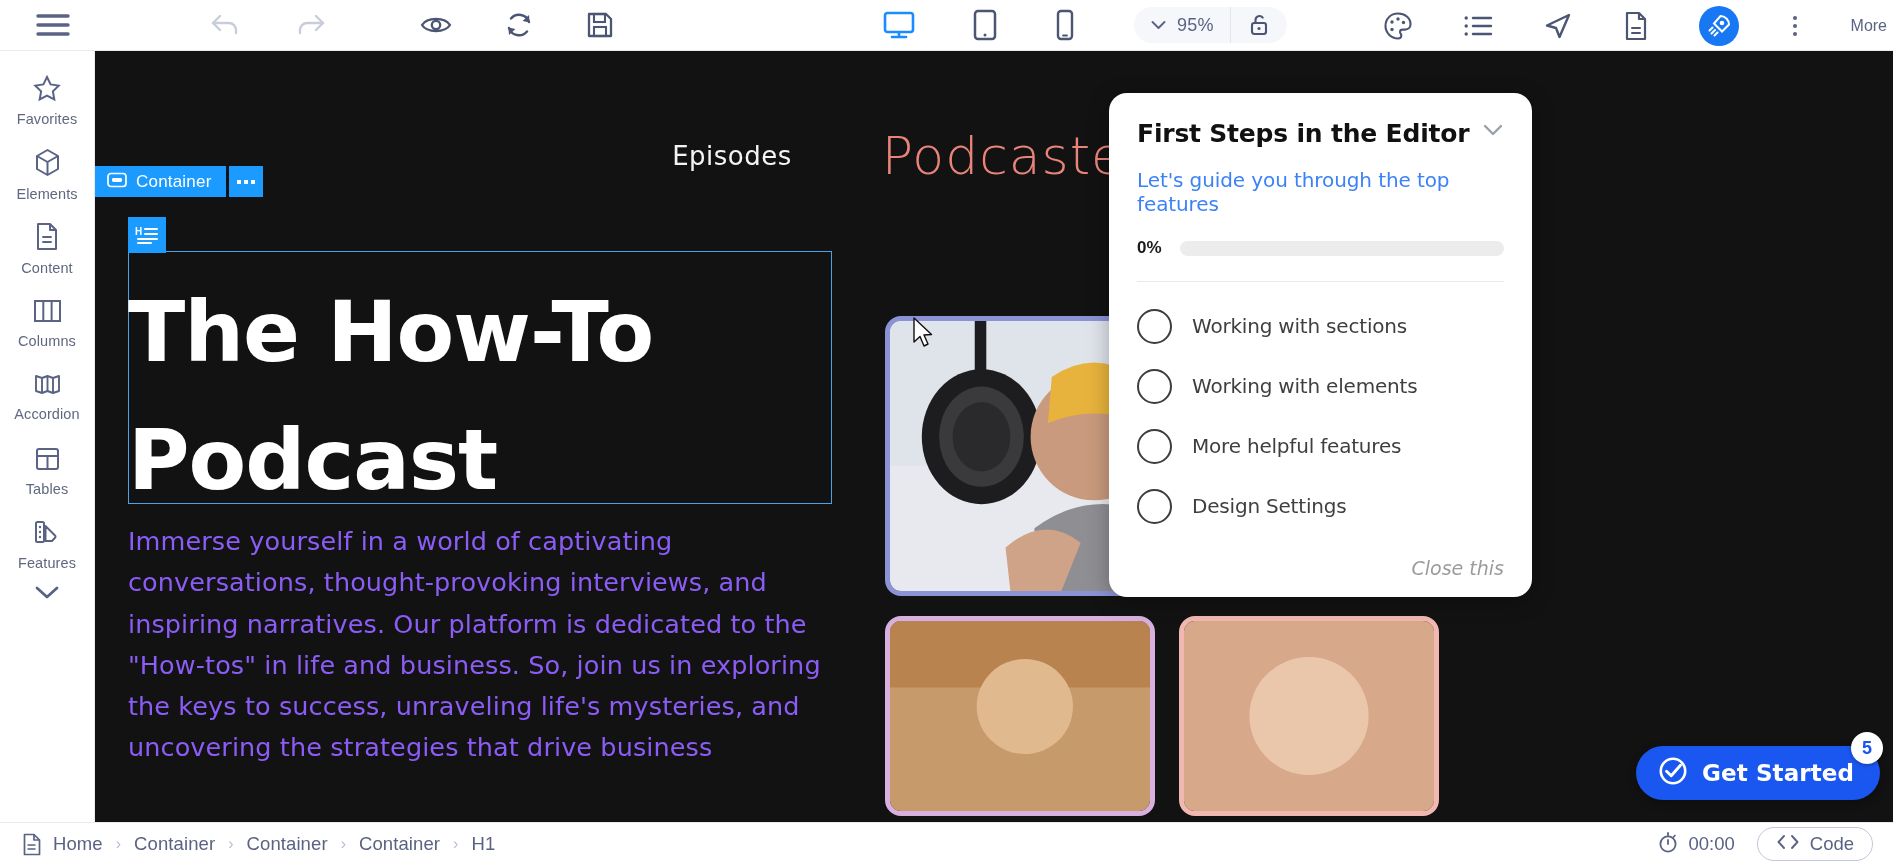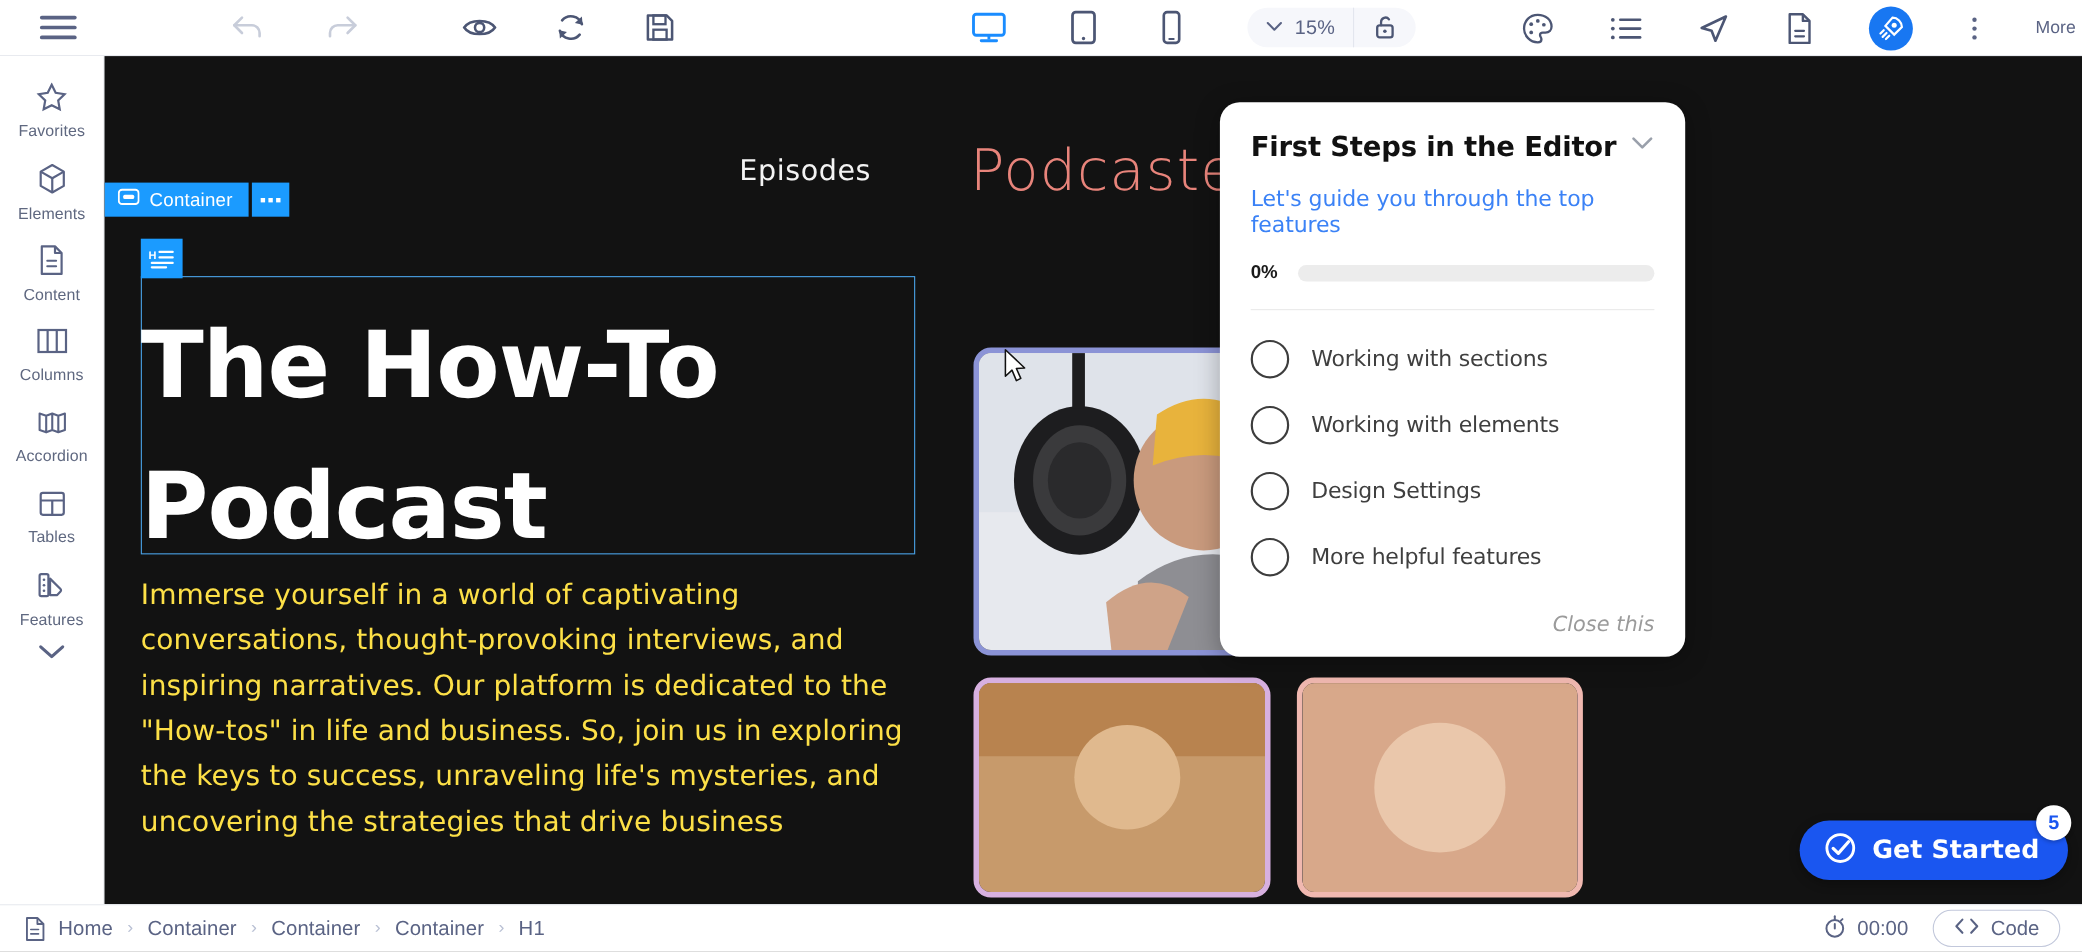"15%" span.zoomval { text: 15% -> 95% }
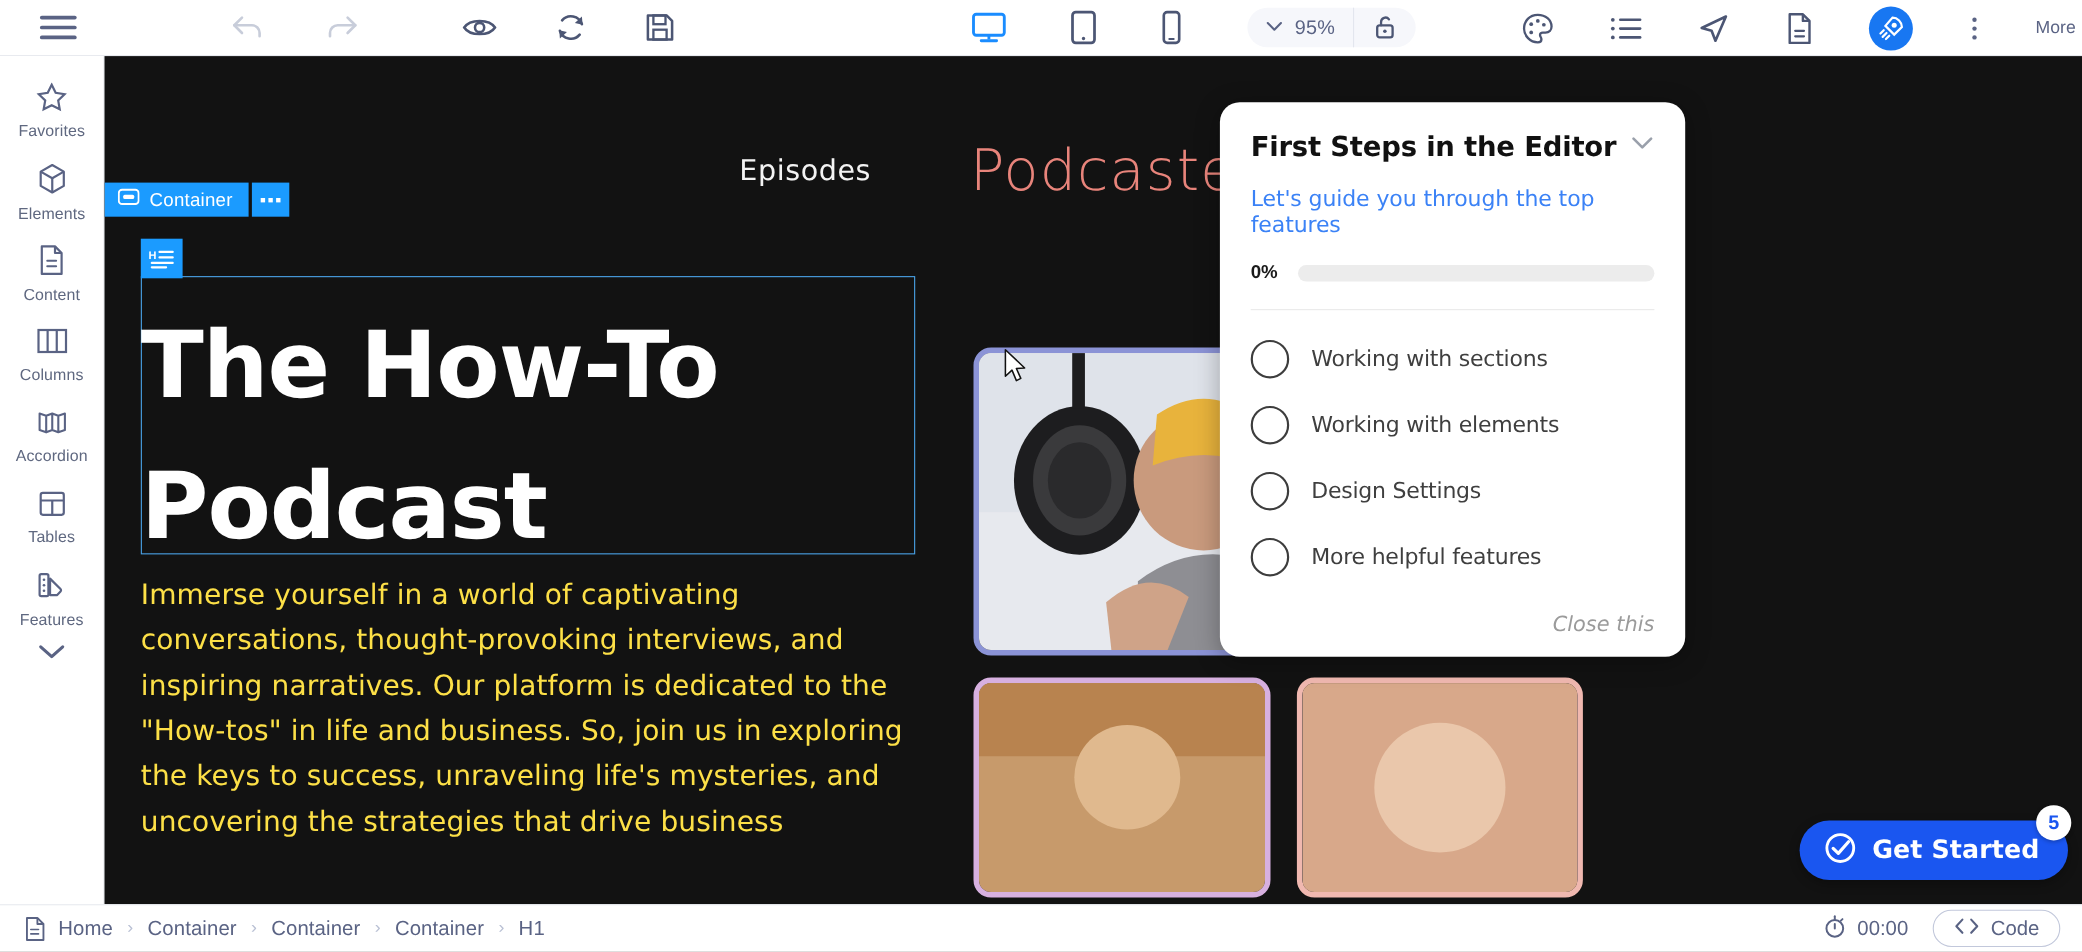"Design Settings" div.step { order: before "More helpful features" -> after "More helpful features" }
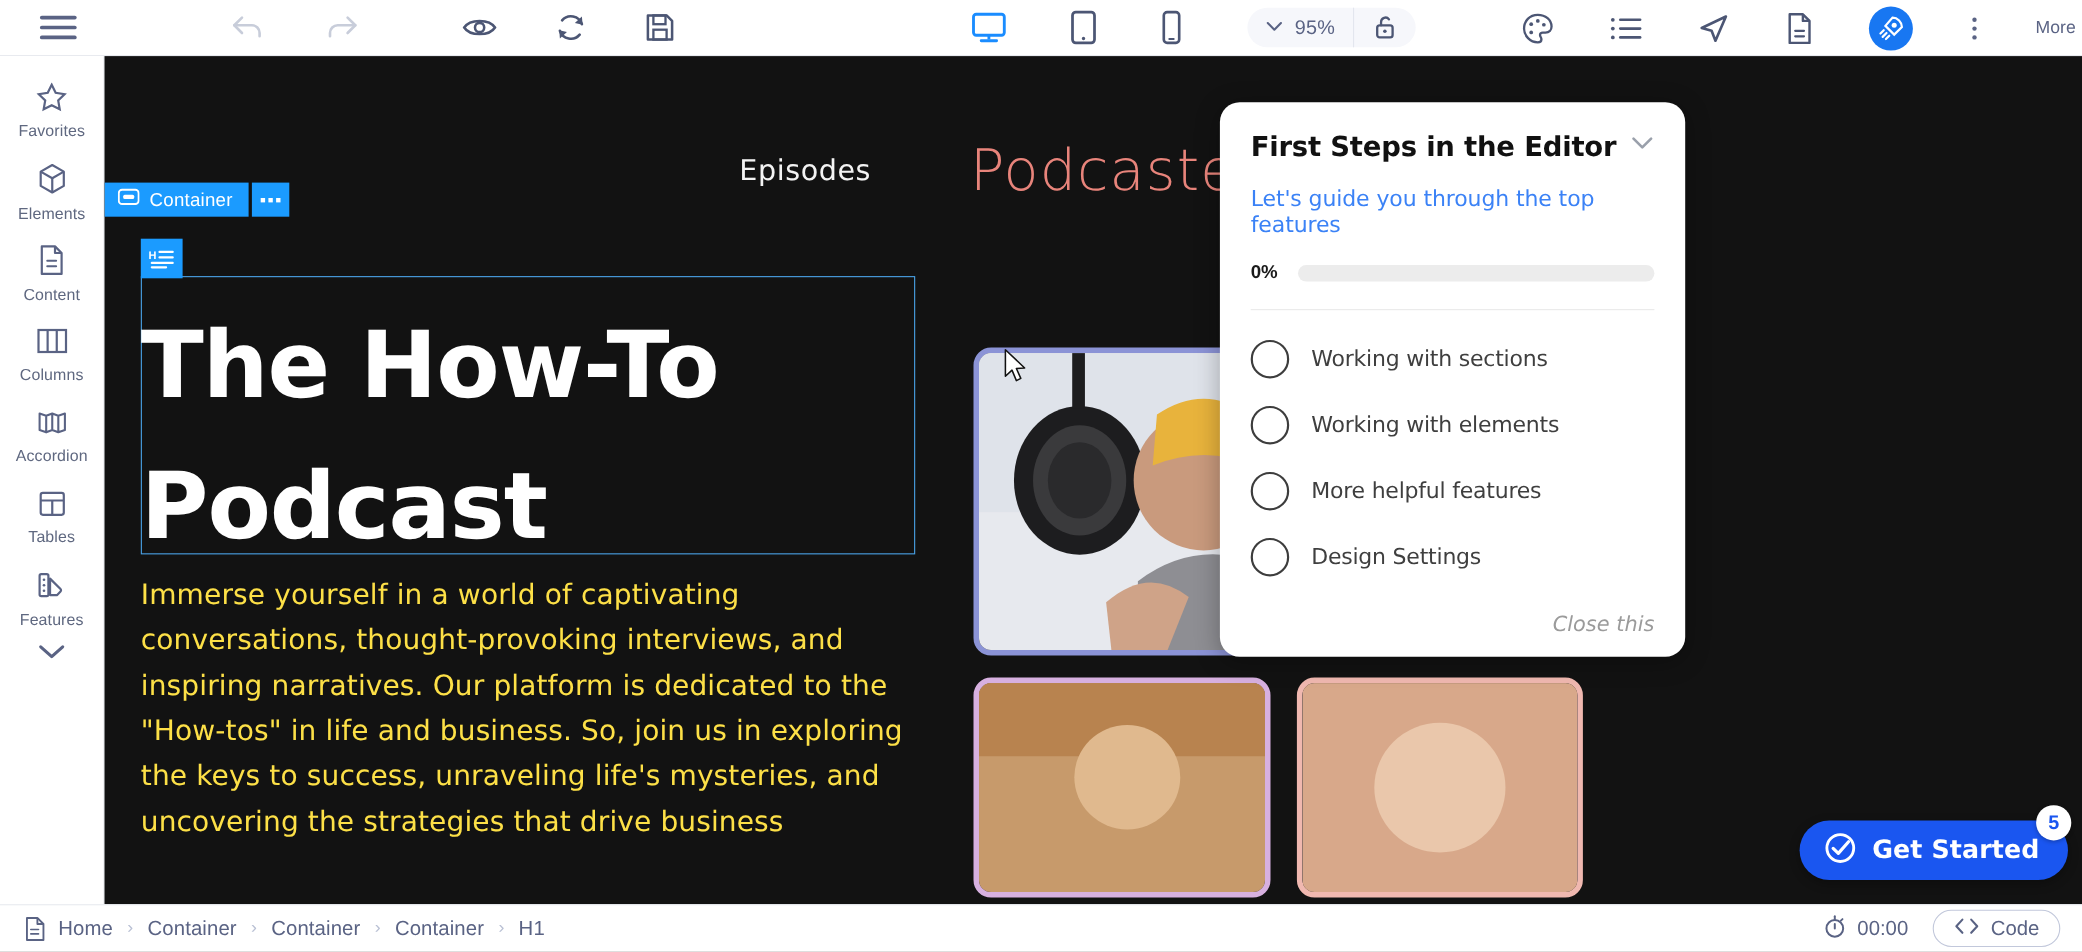"Immerse yourself in a world" .hero-p { color: #fde047 -> #8b5cf6 }
